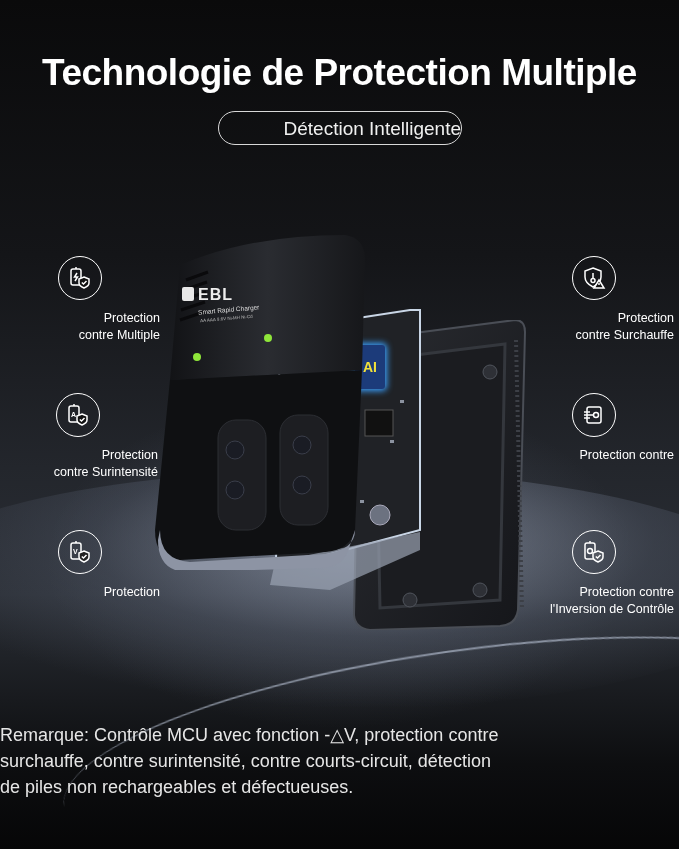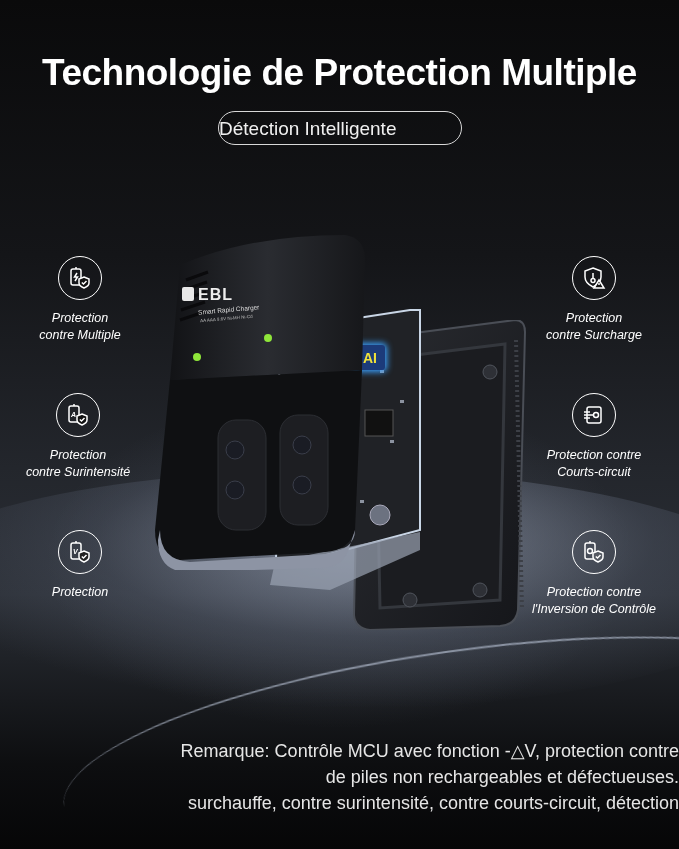"Détection Intelligente" .pill { text-align: left -> right }
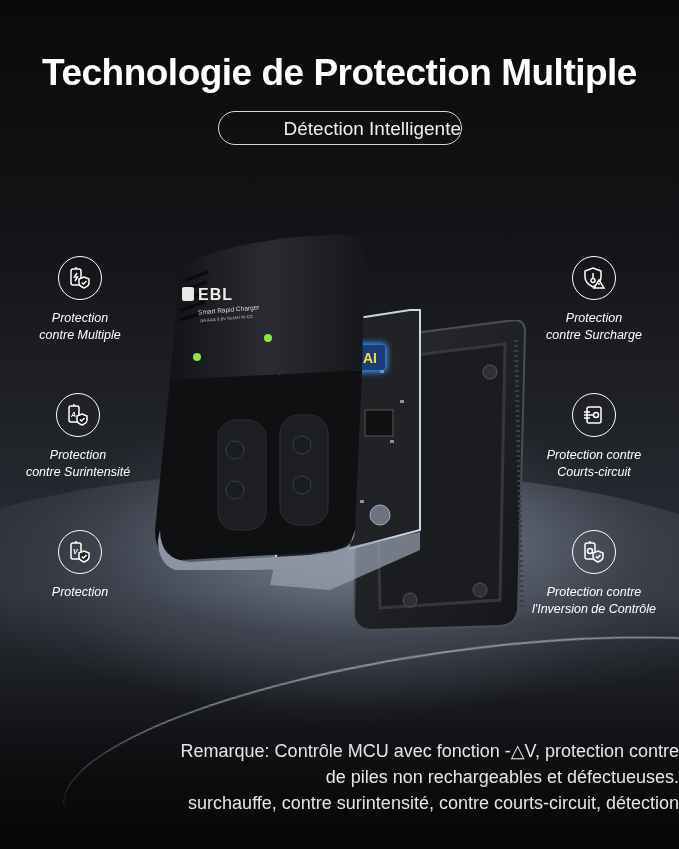"Protection" .feature { font-style: italic -> none; text-align: center -> right }
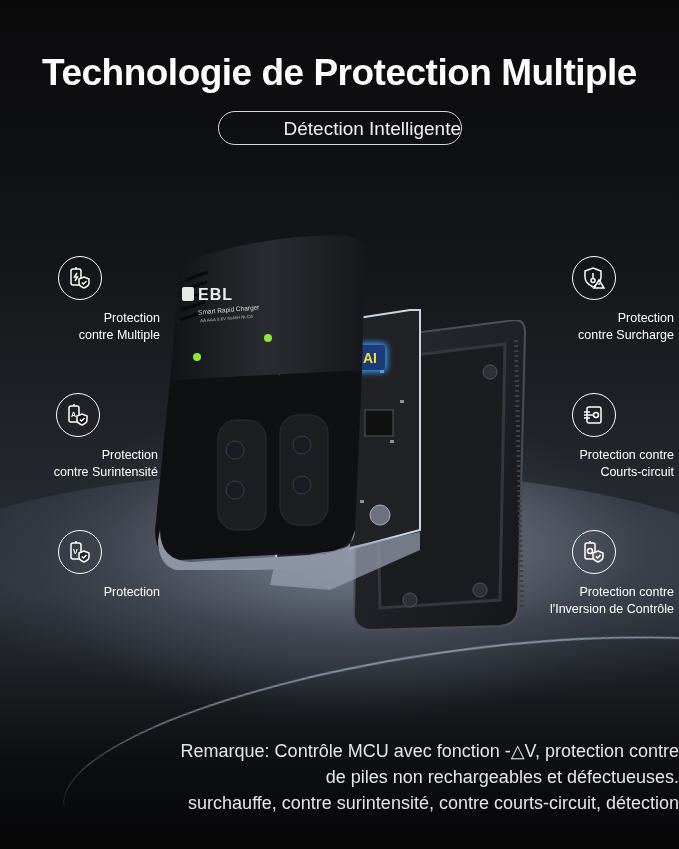"contre Surcharge" div { text: Surcharge -> Surchauffe }
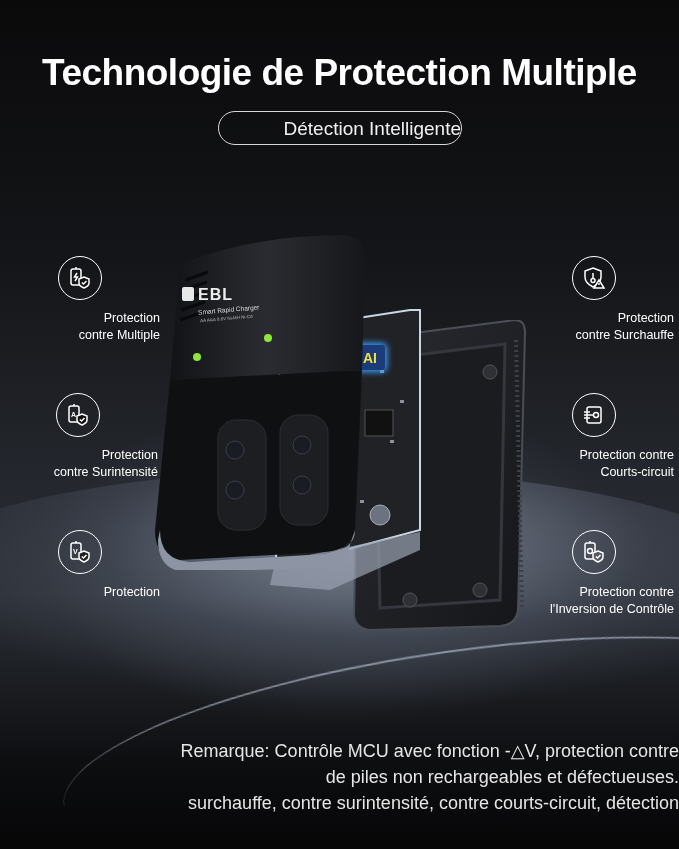"AI" div { height: 25px -> 44px }
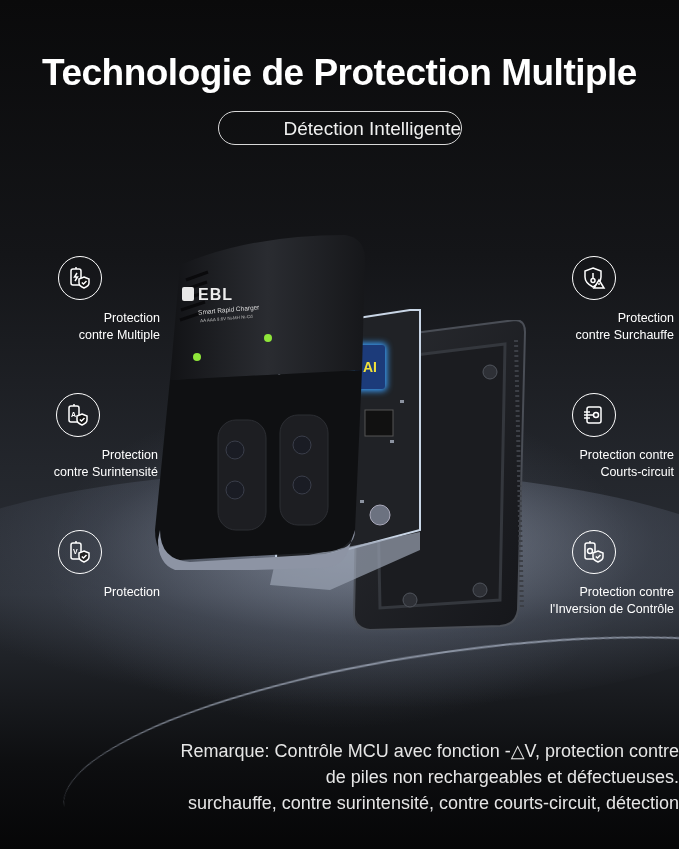"Courts-circuit" div { html: <div>Courts-circuit</div> -> none }
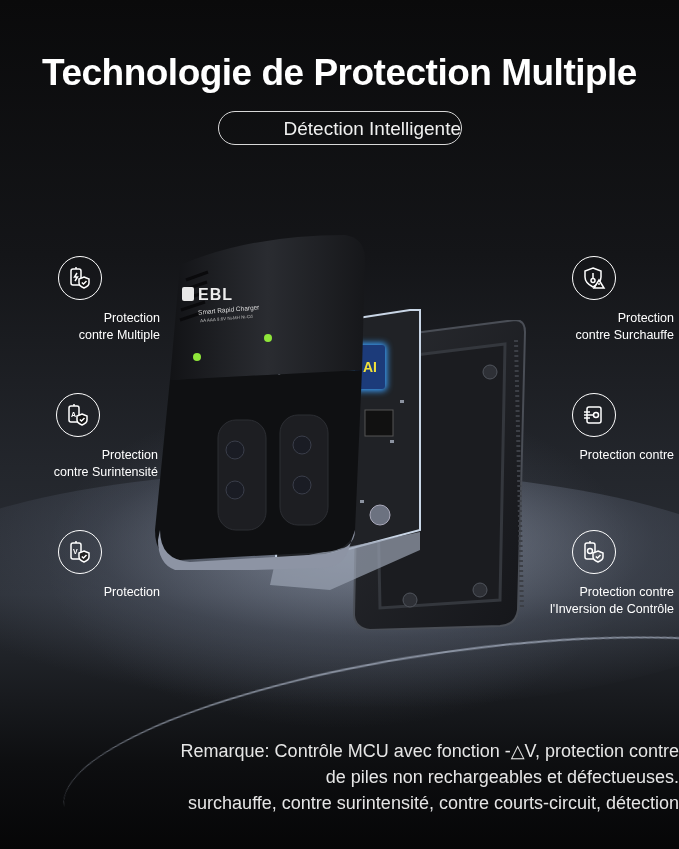"Remarque: Contrôle MCU avec fonction" .note { margin-top: 16px -> none; text-align: right -> left }
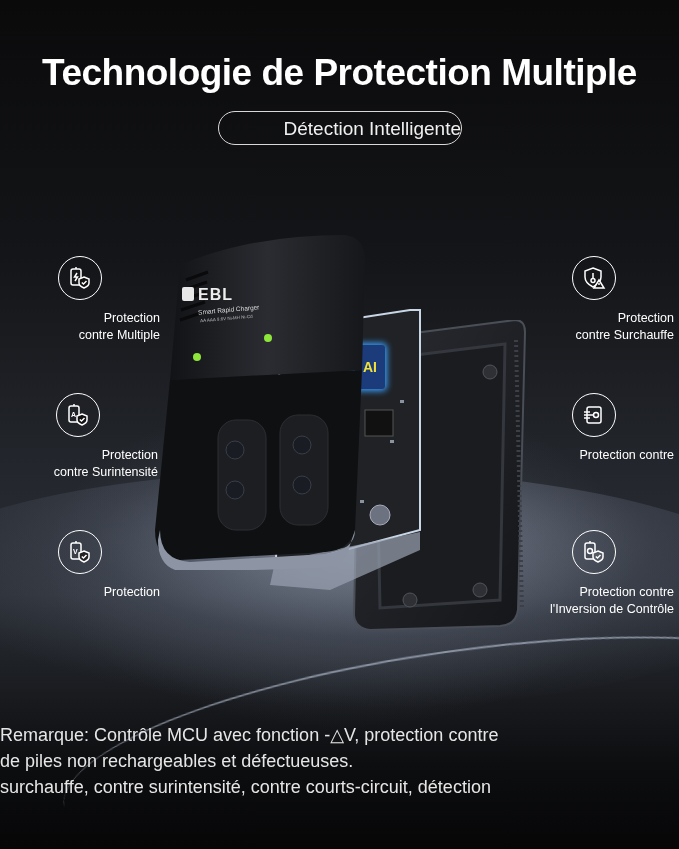"de piles non rechargeables et" div { order: before "surchauffe, contre surintensité, contre" -> after "surchauffe, contre surintensité, contre" }
